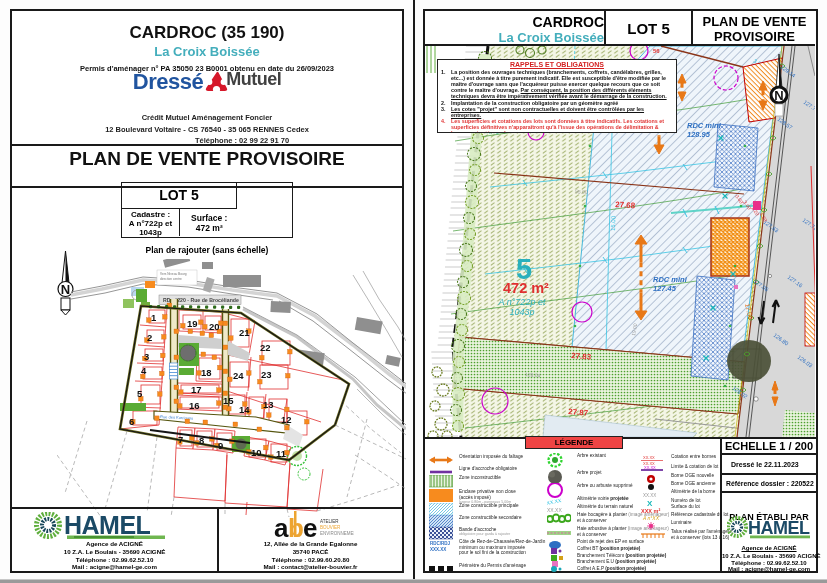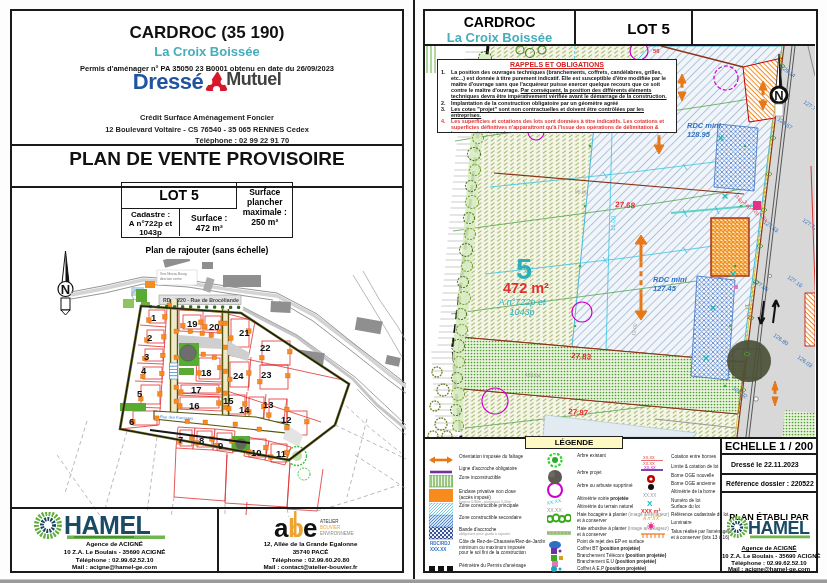"CARDROC" div.abs { text-align: none -> right; width: 151px -> 181px }
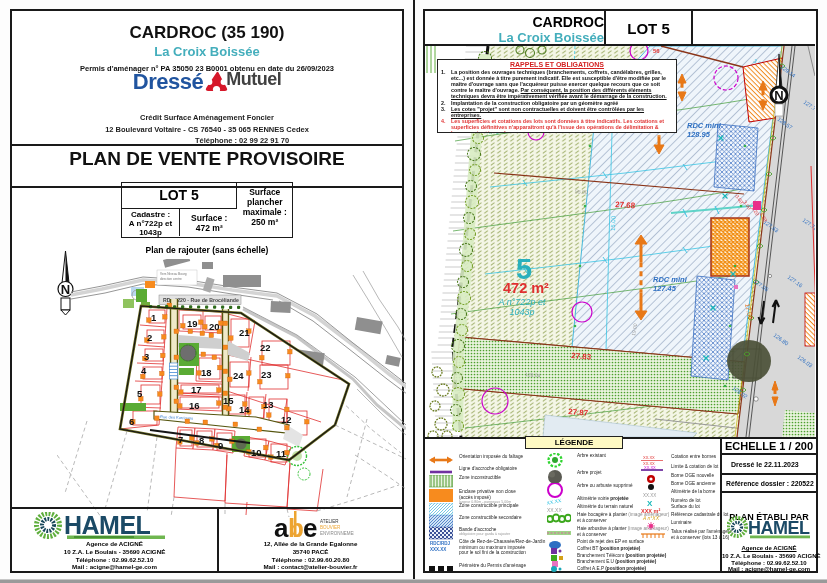"PLAN DE VENTE" div.abs { html: none -> <div>PLAN DE VENTE<br>PROVISOIRE</div> }
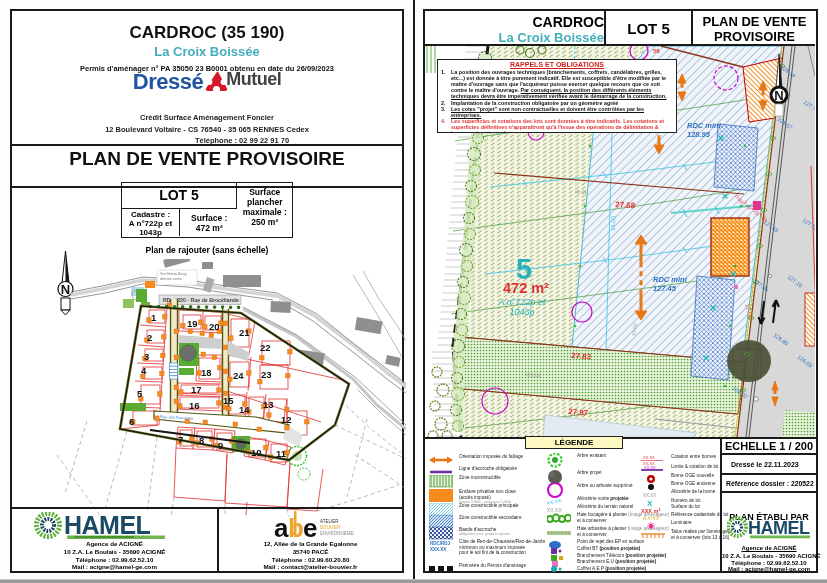"Crédit Surface Aménagement Foncier" div.abs { text: Surface -> Mutuel }
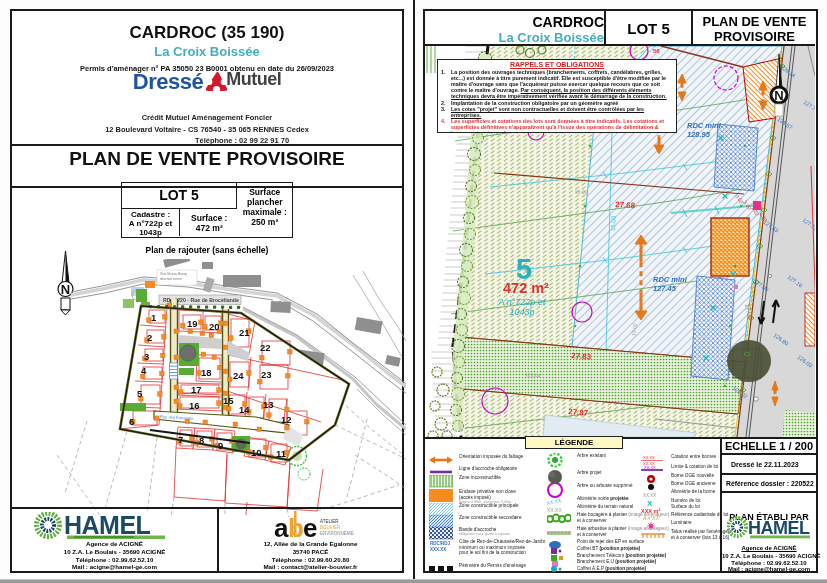"Surface" div.abs { html: <div>Surface<br>plancher<br>maximale :<br>250 m²</div> -> none }
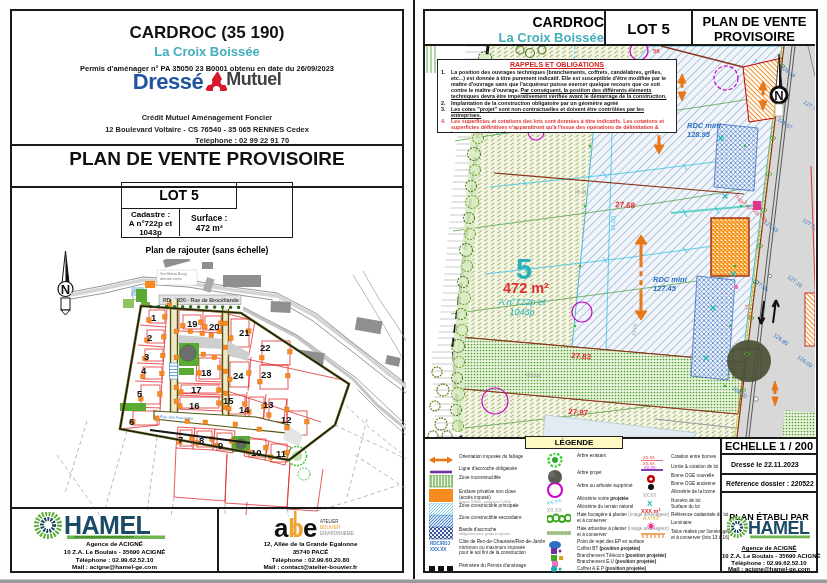"LÉGENDE" div.abs { background: #fef9c3 -> #ef4444 }
